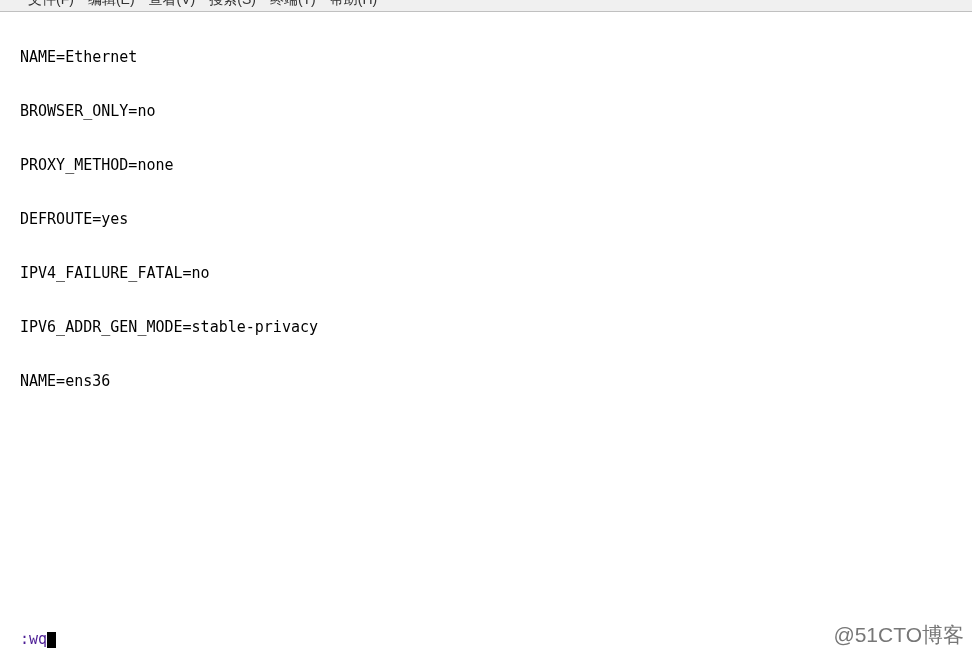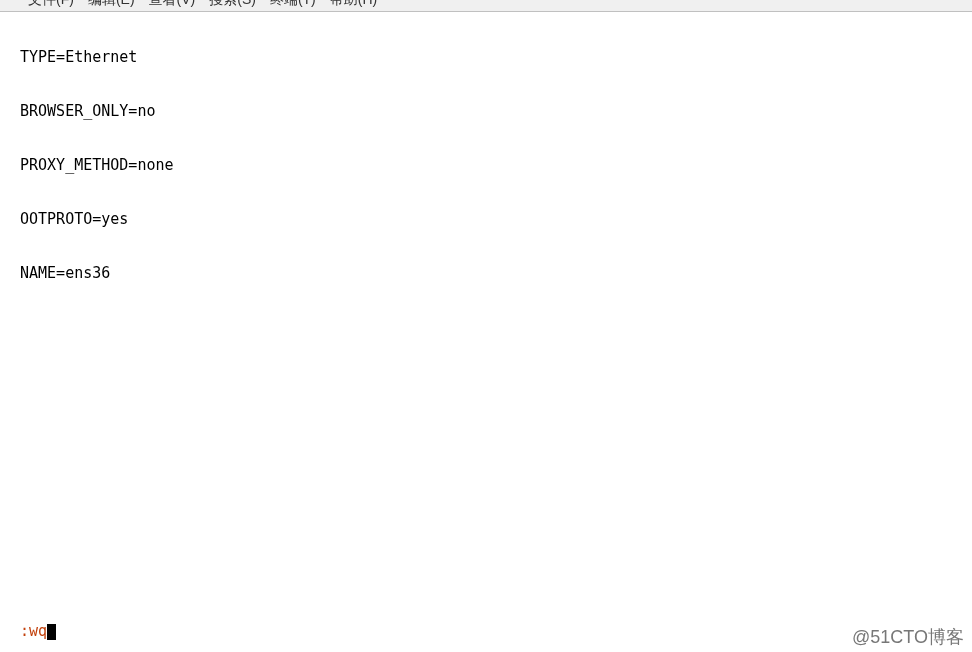"TYPE=Ethernet" div.config-line { text: TYPE -> NAME }
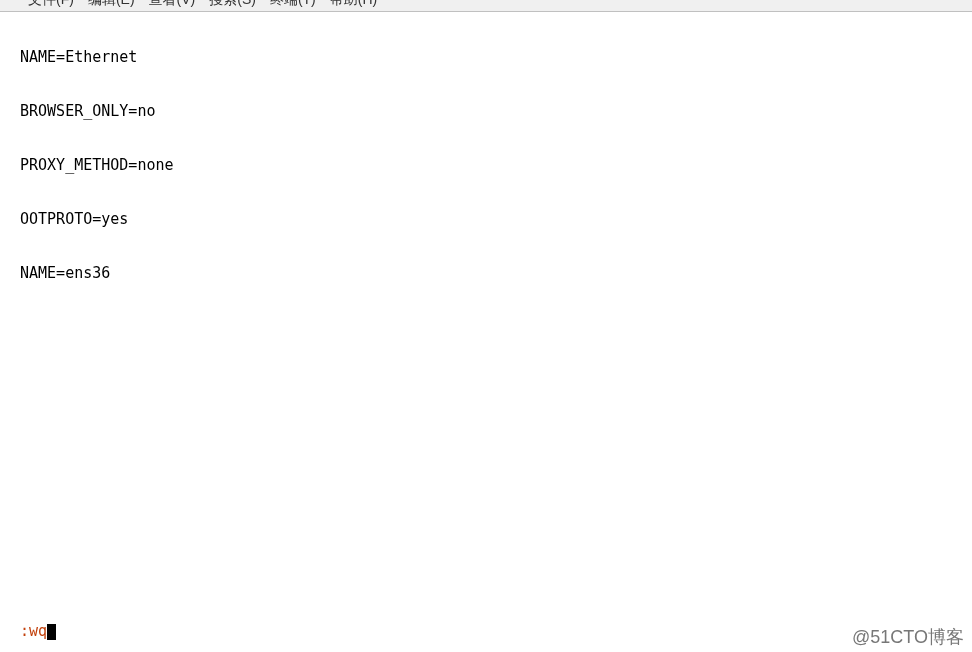"OOTPROTO=yes" div.config-line { text: OOTPROTO -> DEFROUTE }
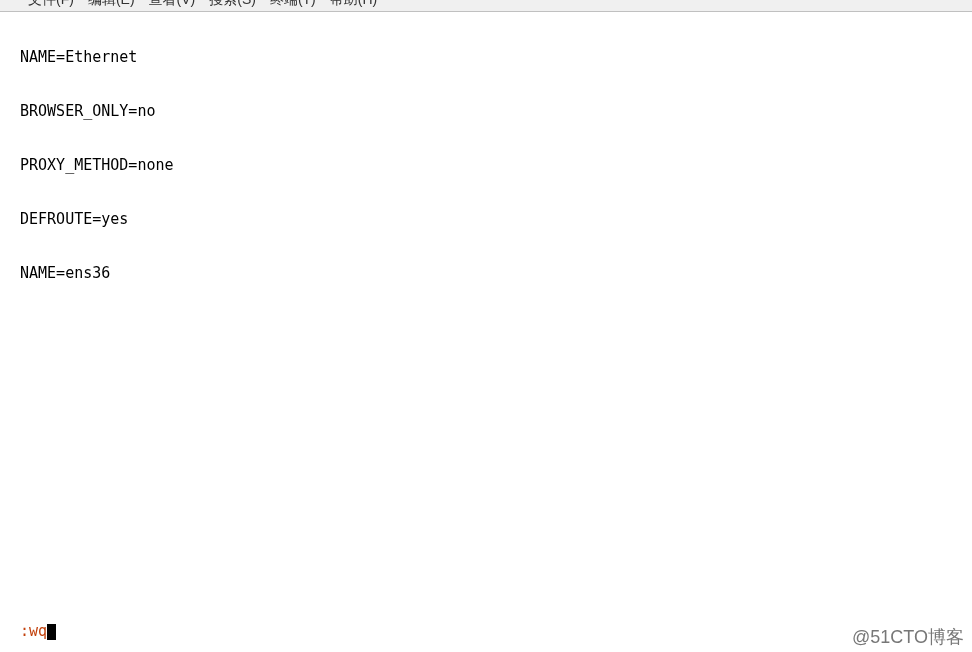"IPV4_FAILURE_FATAL=no" div.config-line { html: none -> <div>IPV4_FAILURE_FATAL=no</div> }
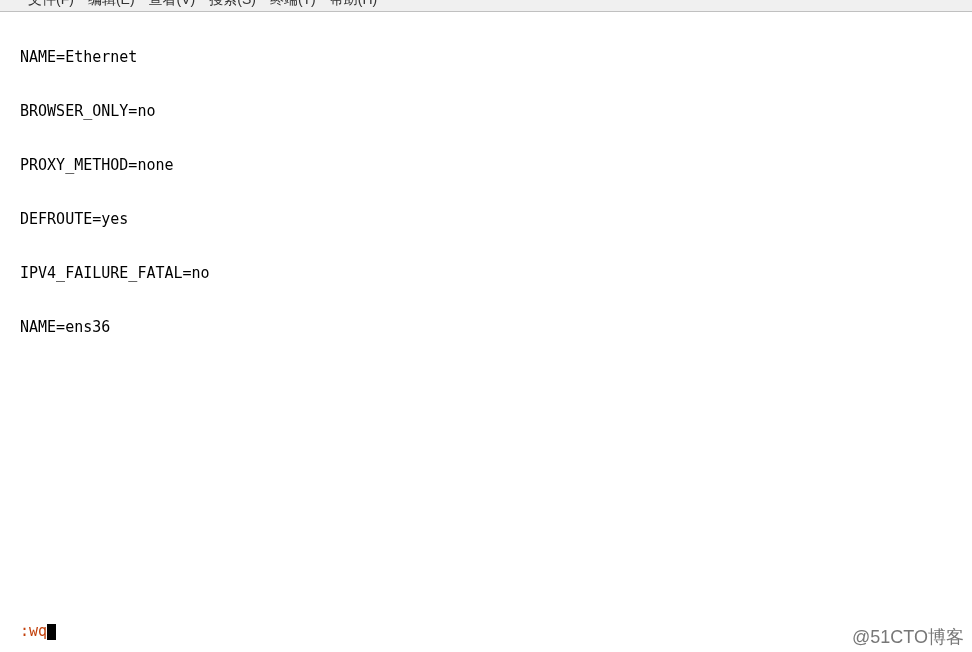"IPV6_ADDR_GEN_MODE=stable-privacy" div.config-line { html: none -> <div>IPV6_ADDR_GEN_MODE=stable-privacy</div> }
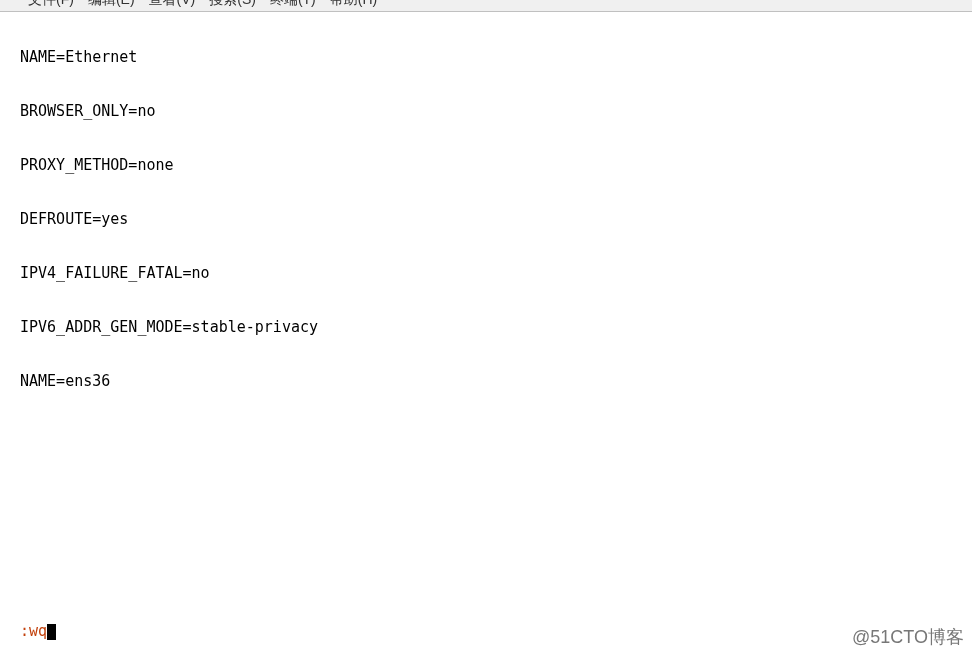":wq" .cmdline { color: #c2410c -> #4c1d95; padding-bottom: 12px -> 4px }
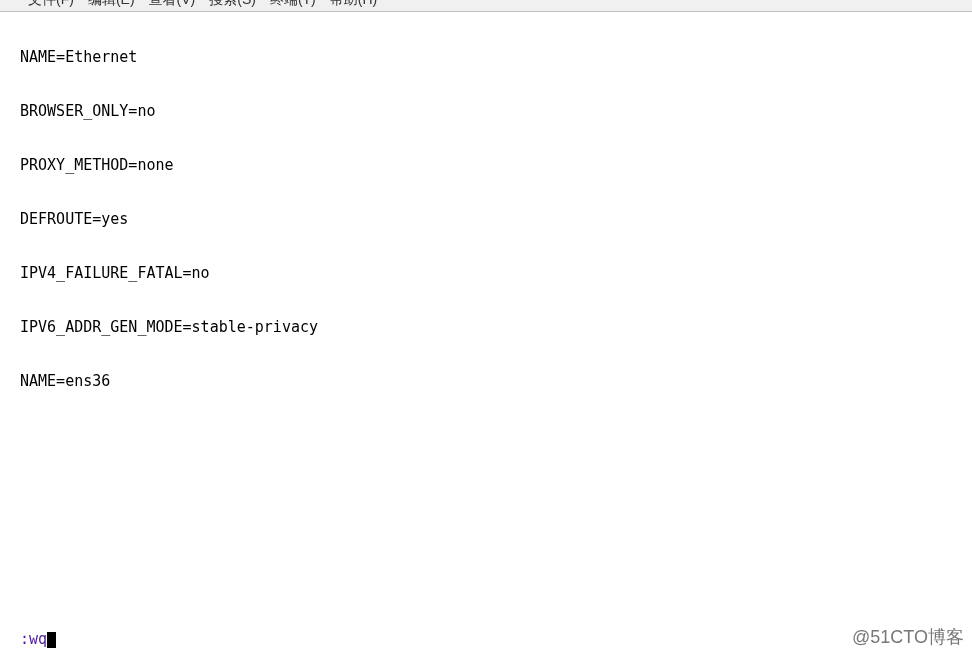"@51CTO博客" .watermark { font-size: 18px -> 21px }
